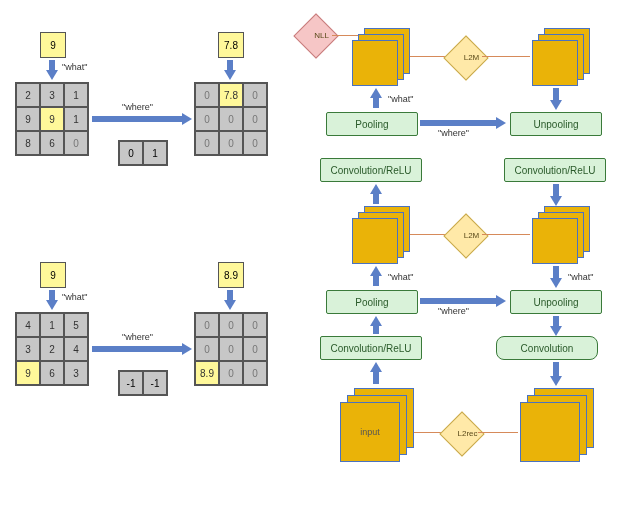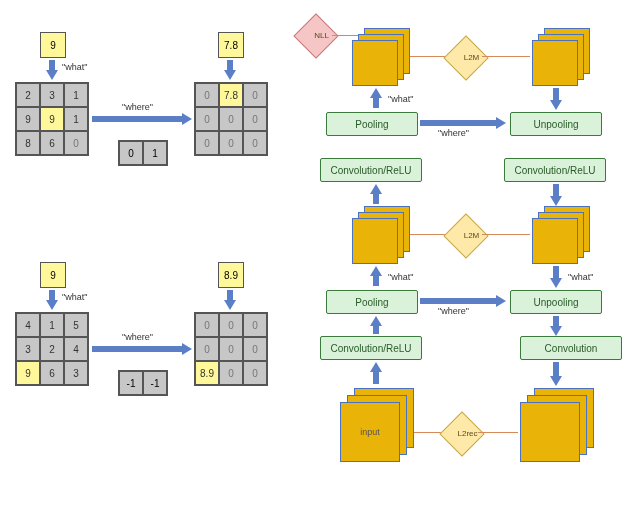"Convolution" div.opbox { border-radius: none -> 8px; left: 520px -> 496px }
